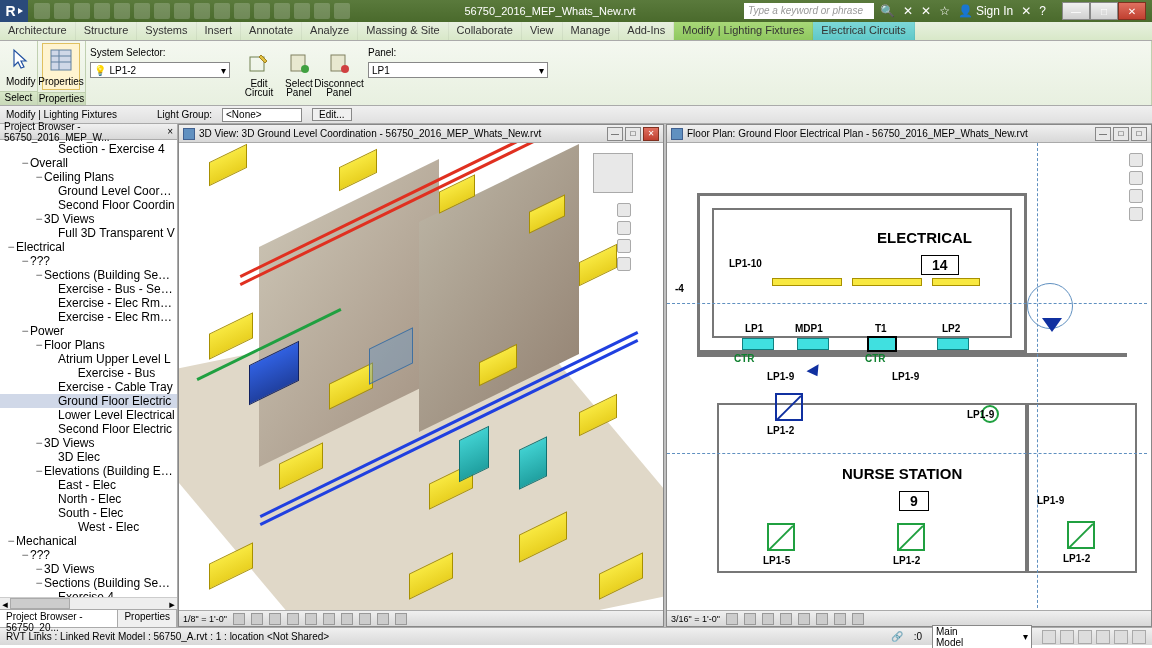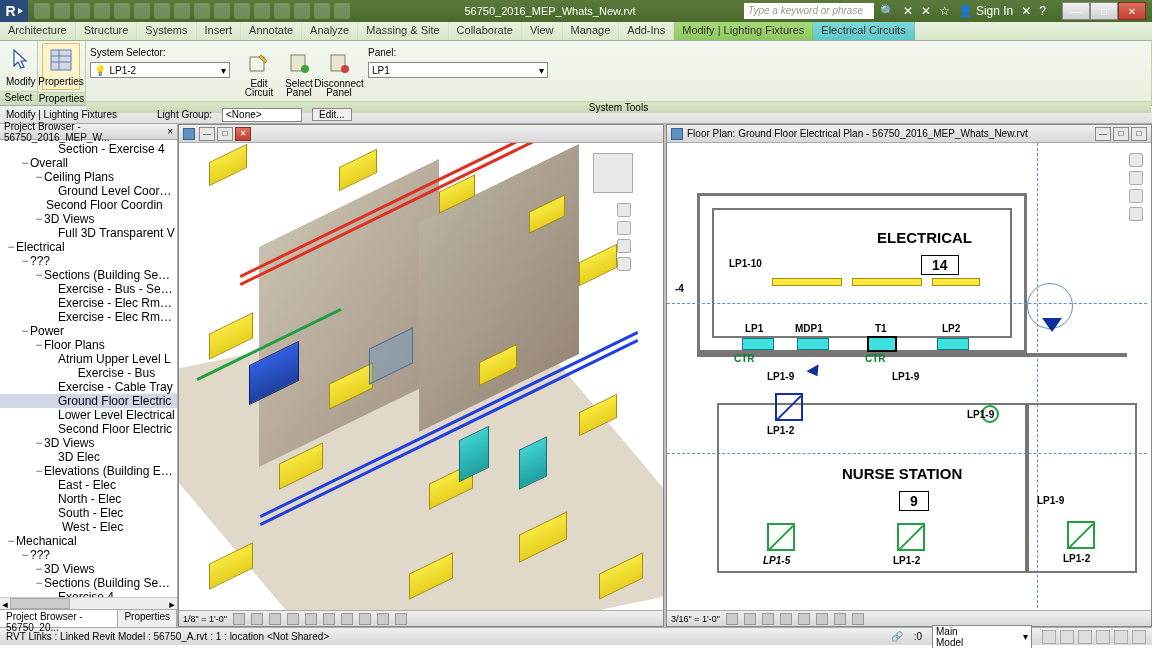"System Tools" div.ribbon-label { html: <div>System Tools</div> -> none }
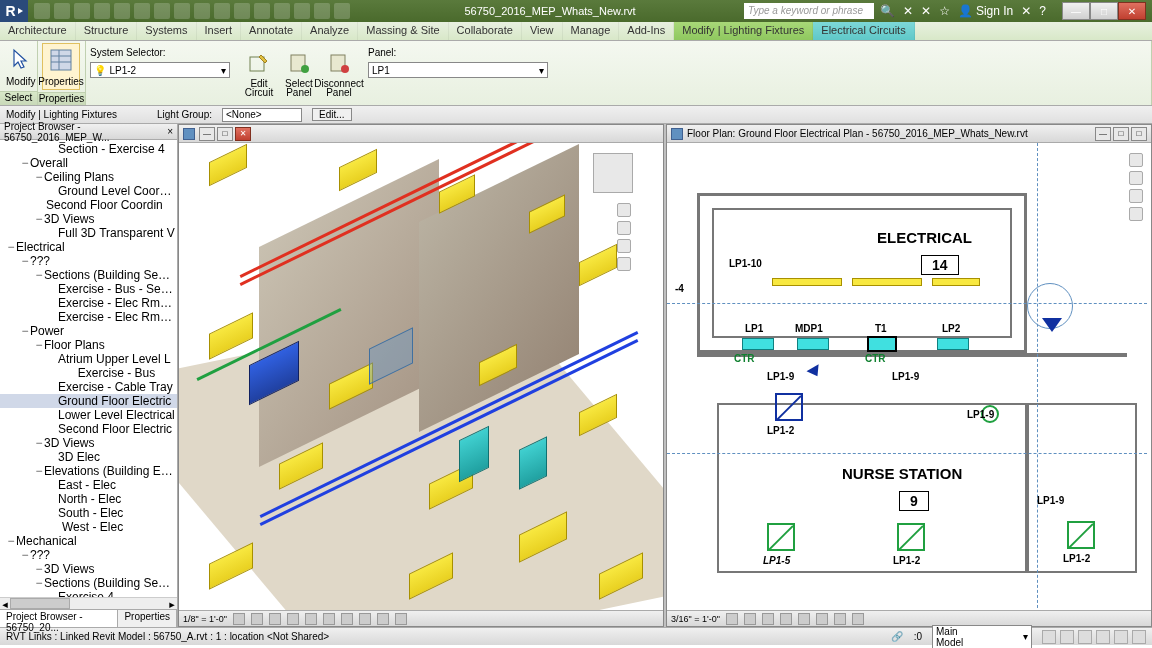"3D View: 3D Ground Level" div.view-title-text { html: none -> <div>3D View: 3D Ground Level Coordination - 56750_2016_MEP_Whats_New.rvt</div> }
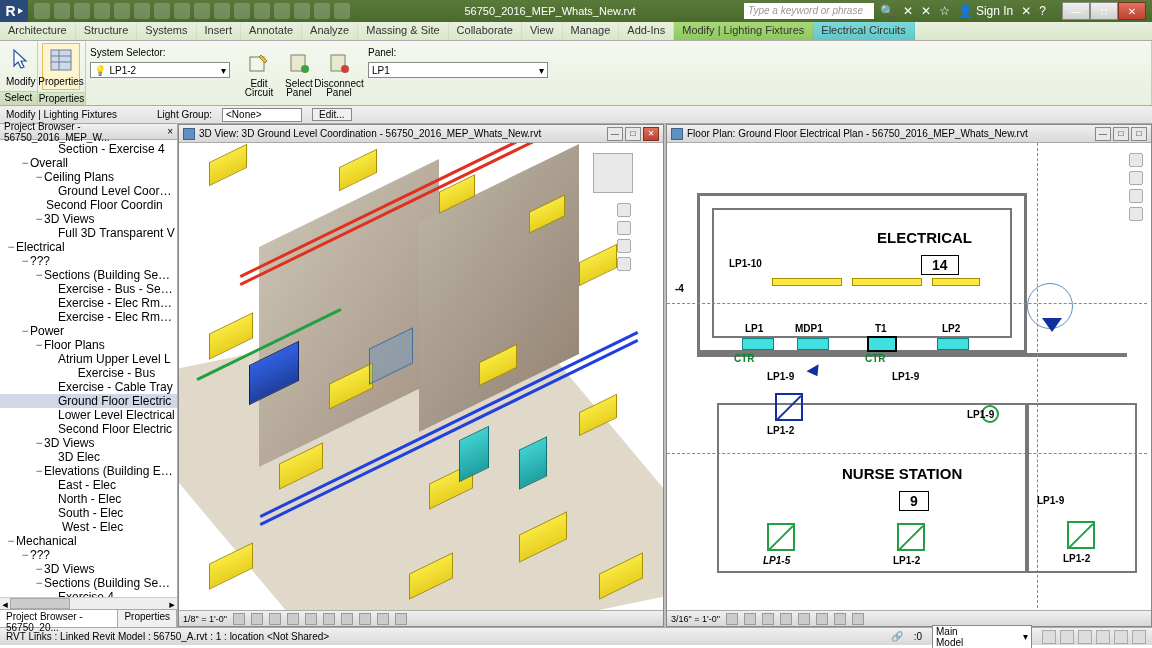"Second Floor Coordin" div.tree-item { padding-left: 36px -> 48px }
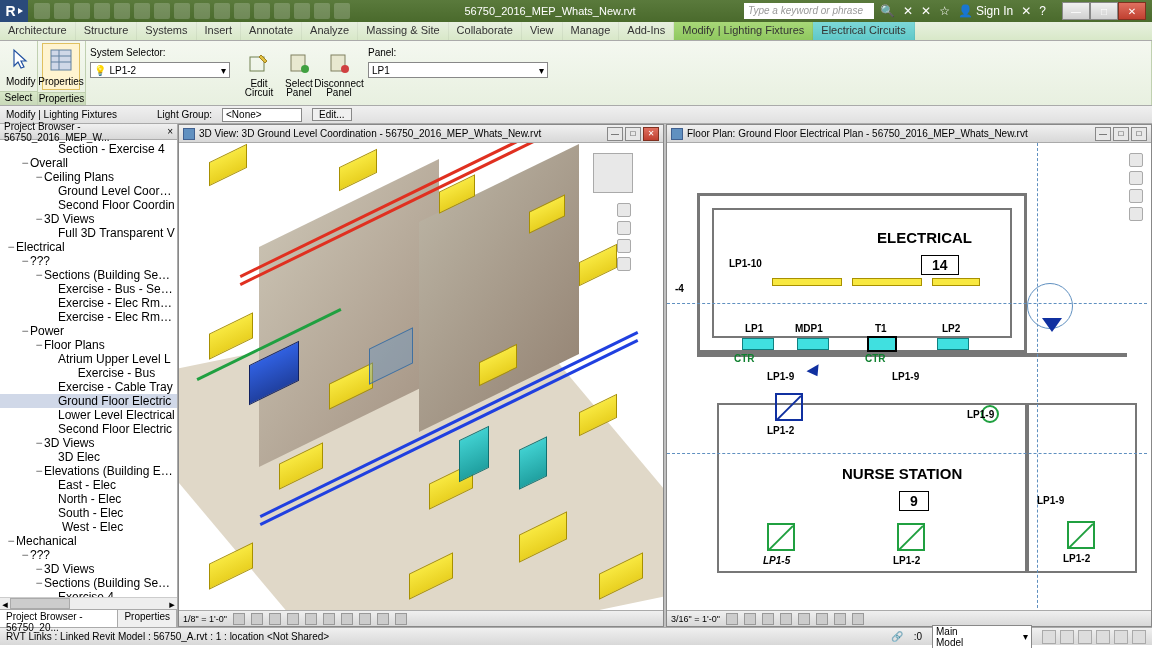"West - Elec" div.tree-item { padding-left: 52px -> 68px }
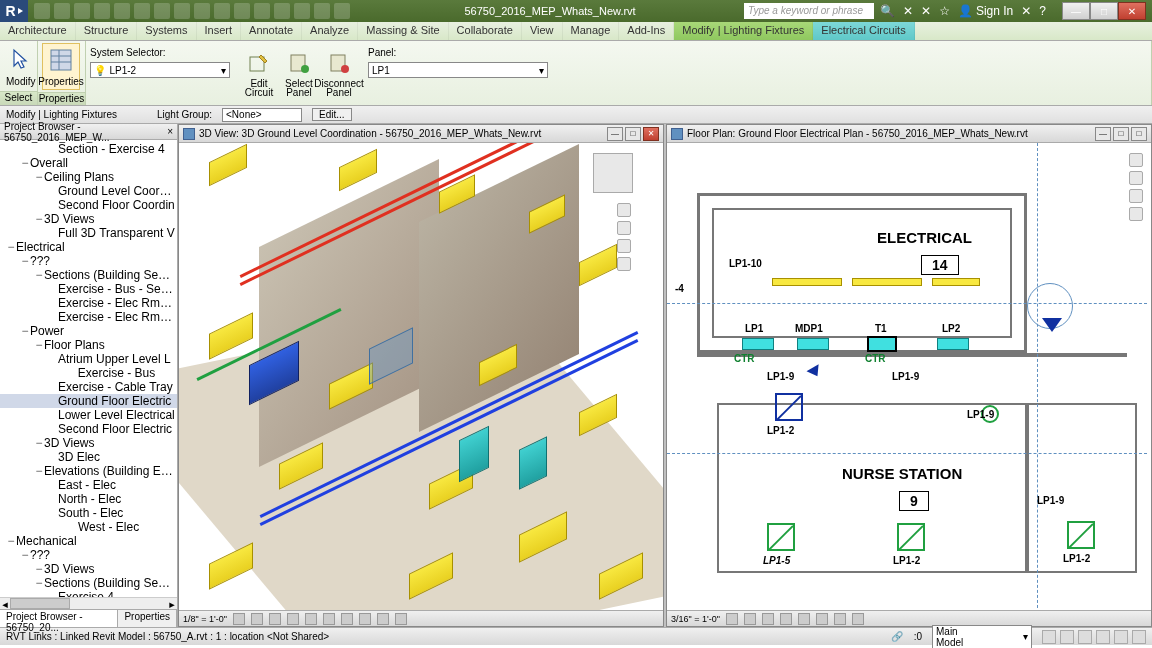"LP1-5" div.devlabel { font-style: italic -> none }
